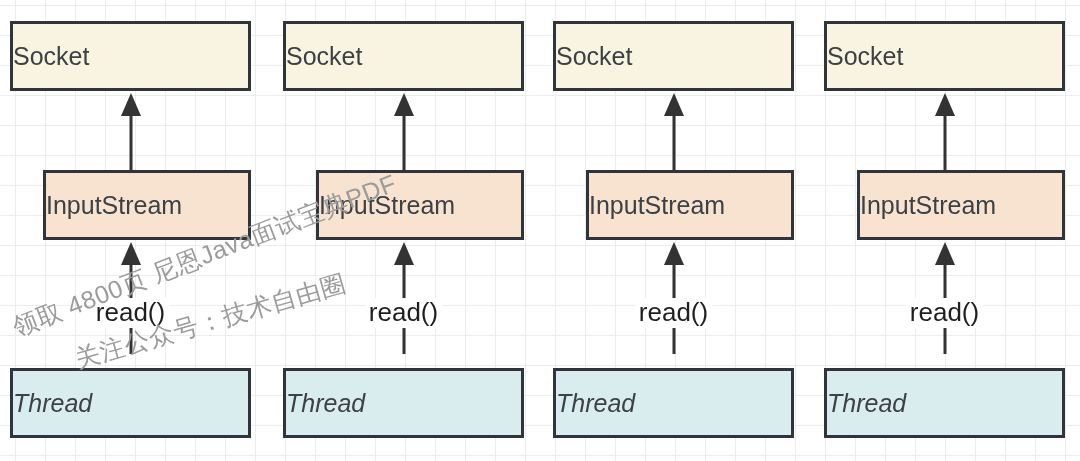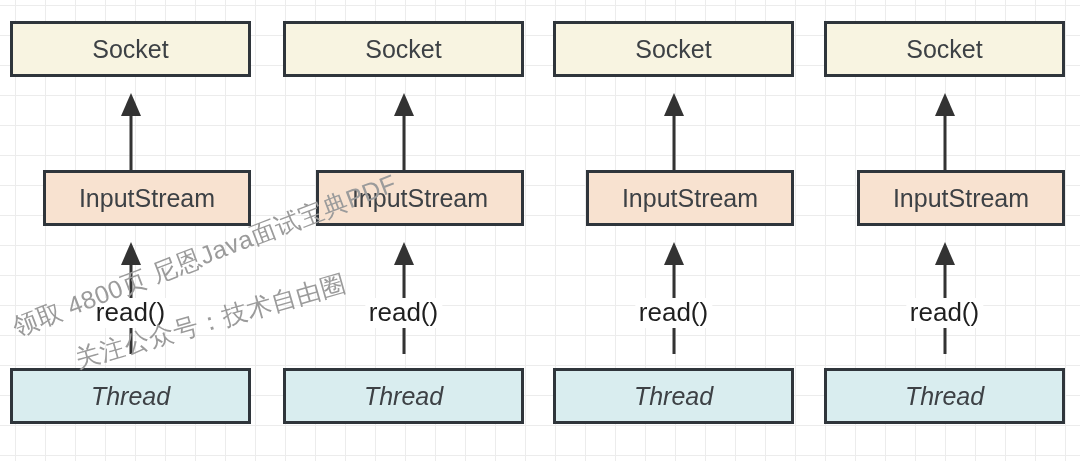"Socket" .node { height: 56px -> 70px; justify-content: center -> none }
